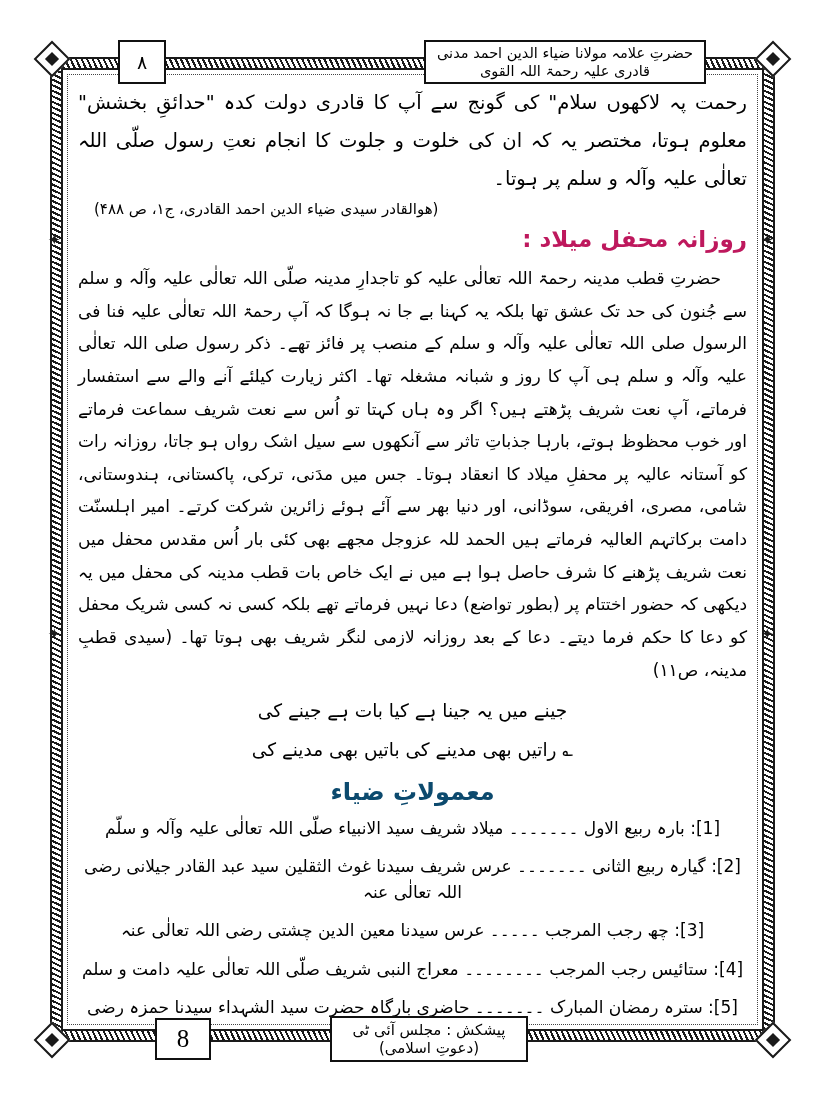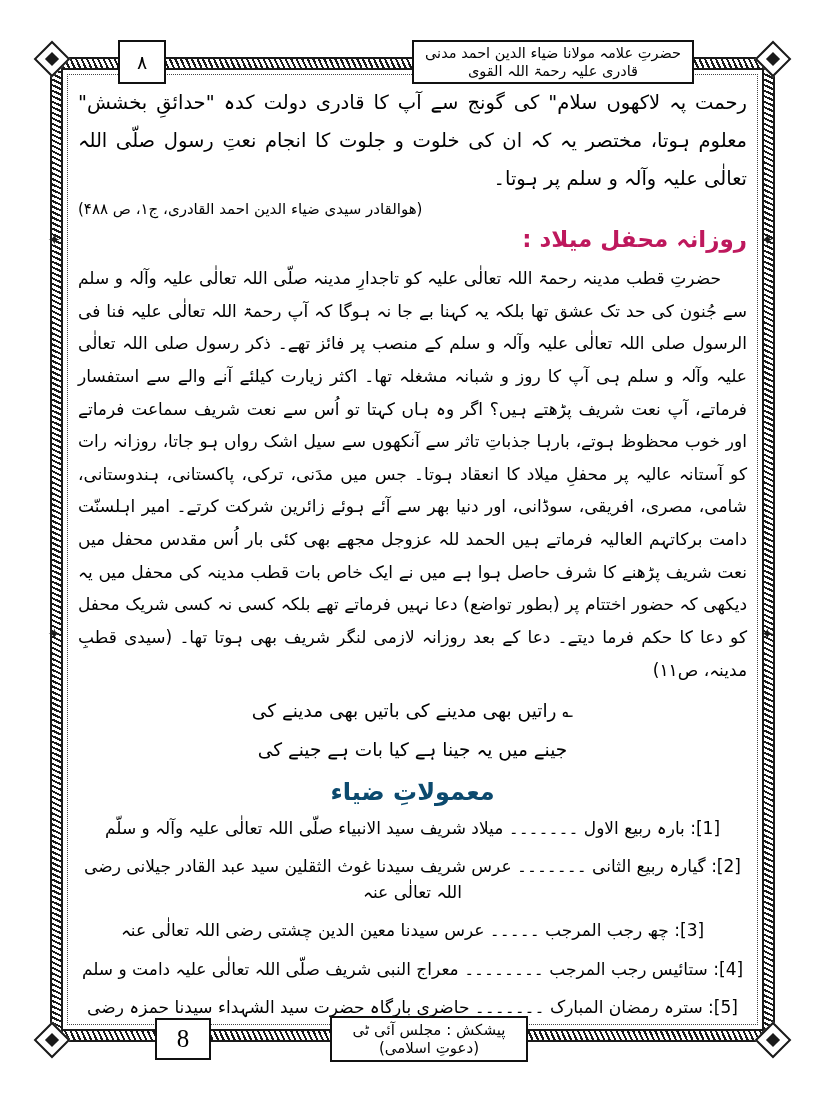"حضرتِ علامہ مولانا ضیاء الدین" .box-title { left: 412px -> 424px }
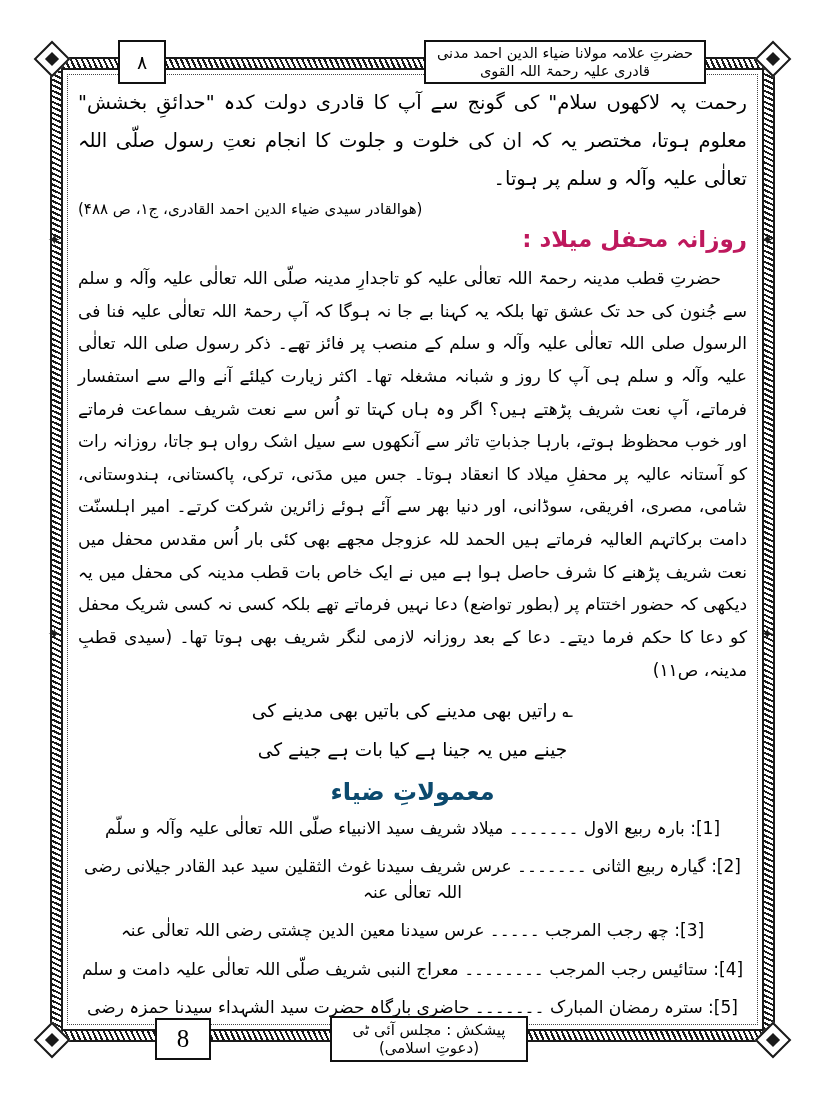"(ھوالقادر سیدی ضیاء الدین احمد" .citation { margin: 0 0 8px -> 0 16px 8px }
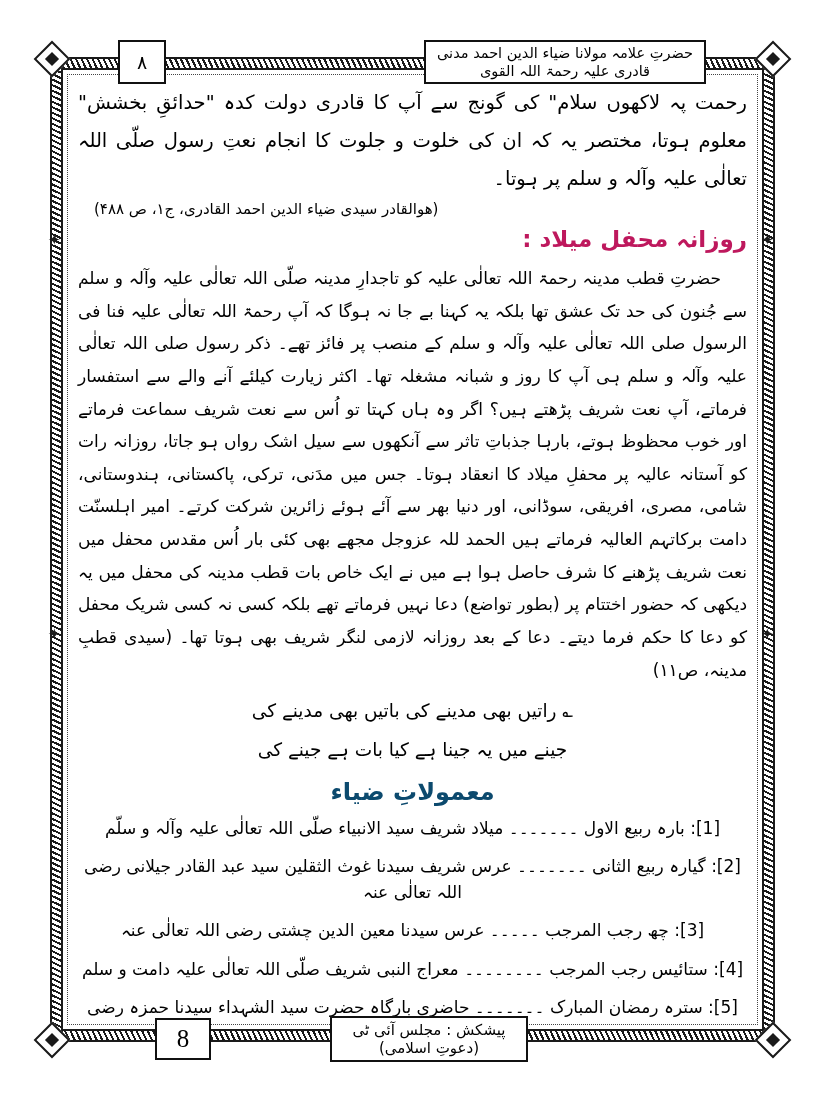"؎ راتیں بھی مدینے کی" div { order: before "جینے میں یہ جینا ہے" -> after "جینے میں یہ جینا ہے" }
